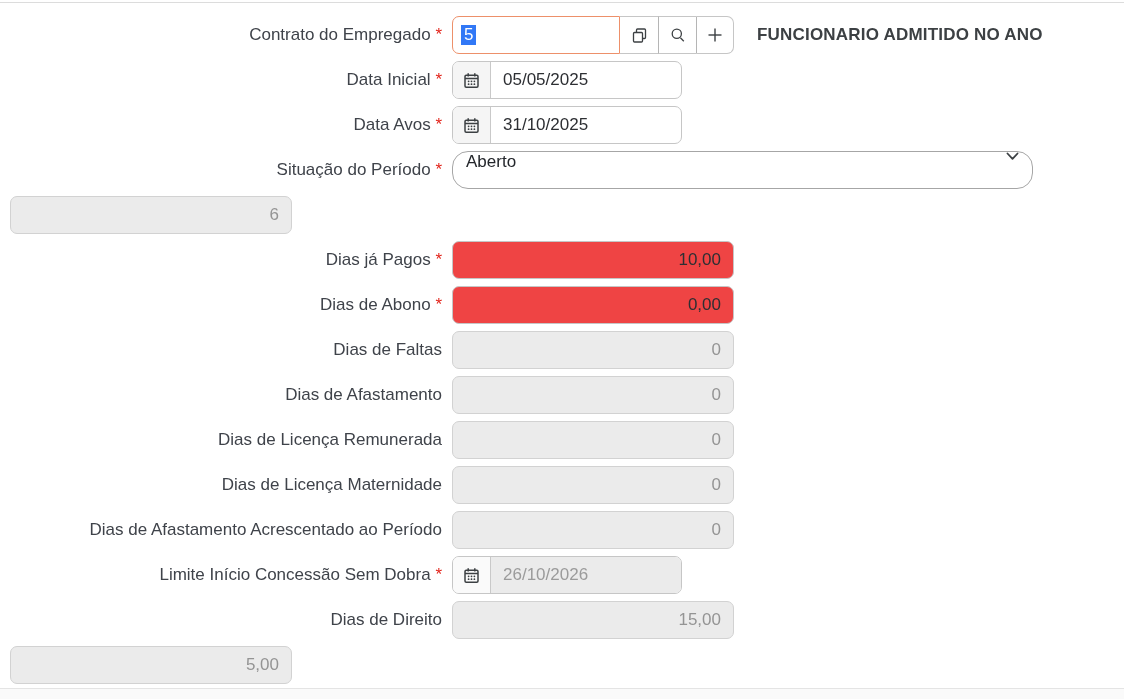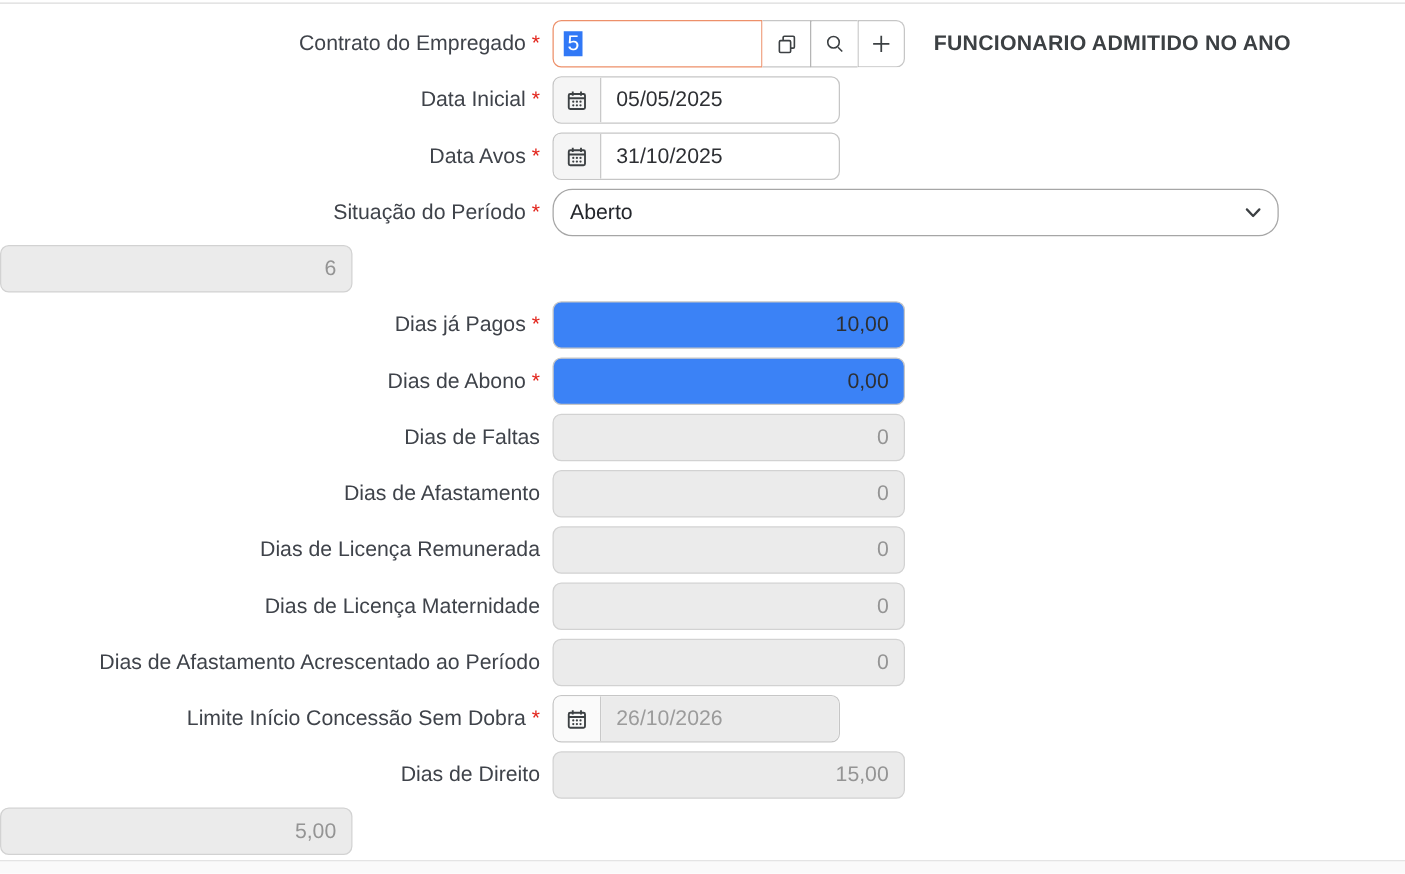"Contrato do Empregado *" .form { left: 0 -> 10px }
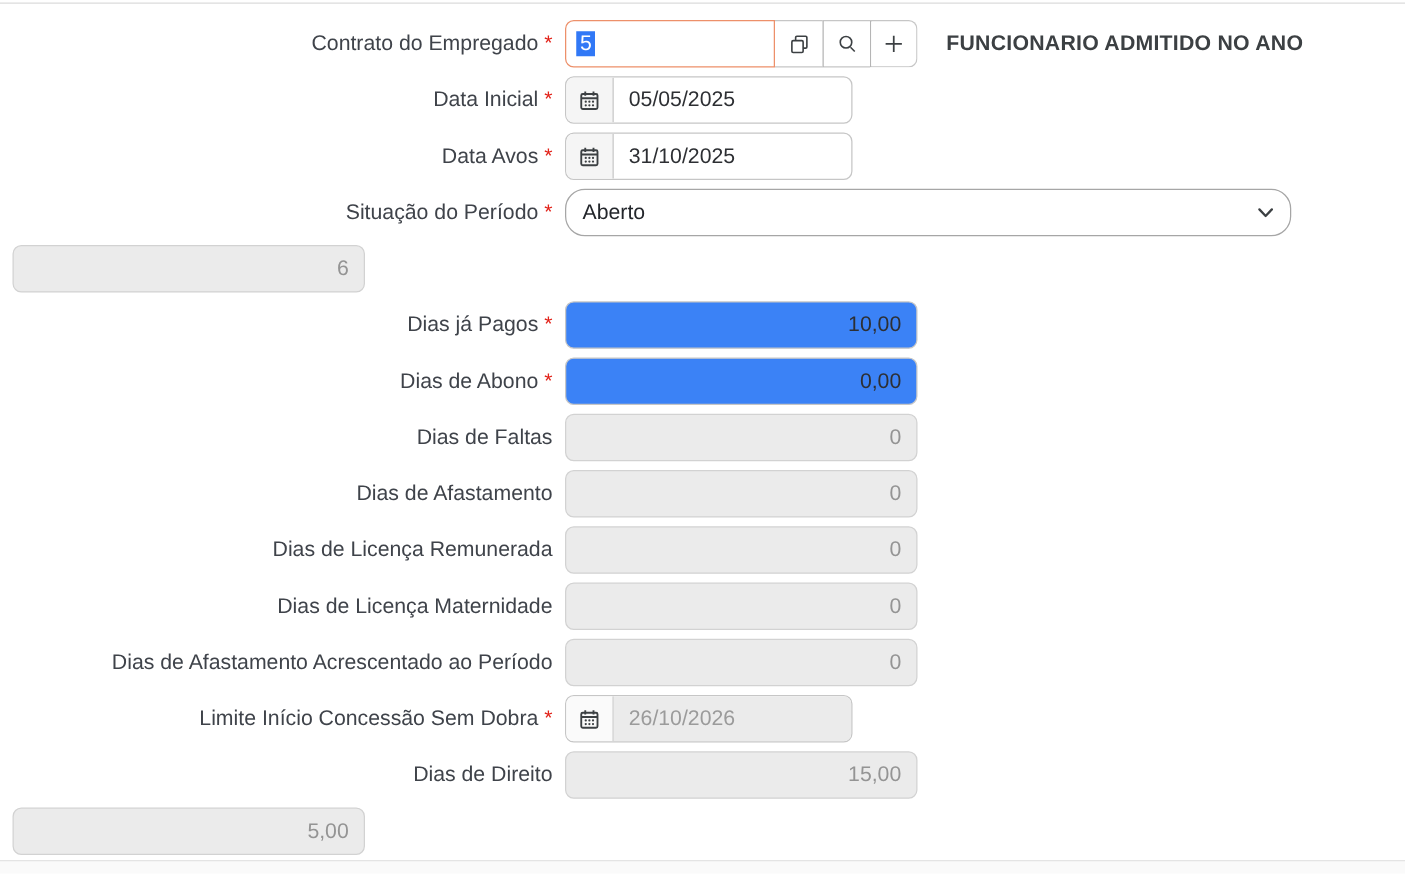"Aberto" .selectbox { align-items: center -> flex-start }
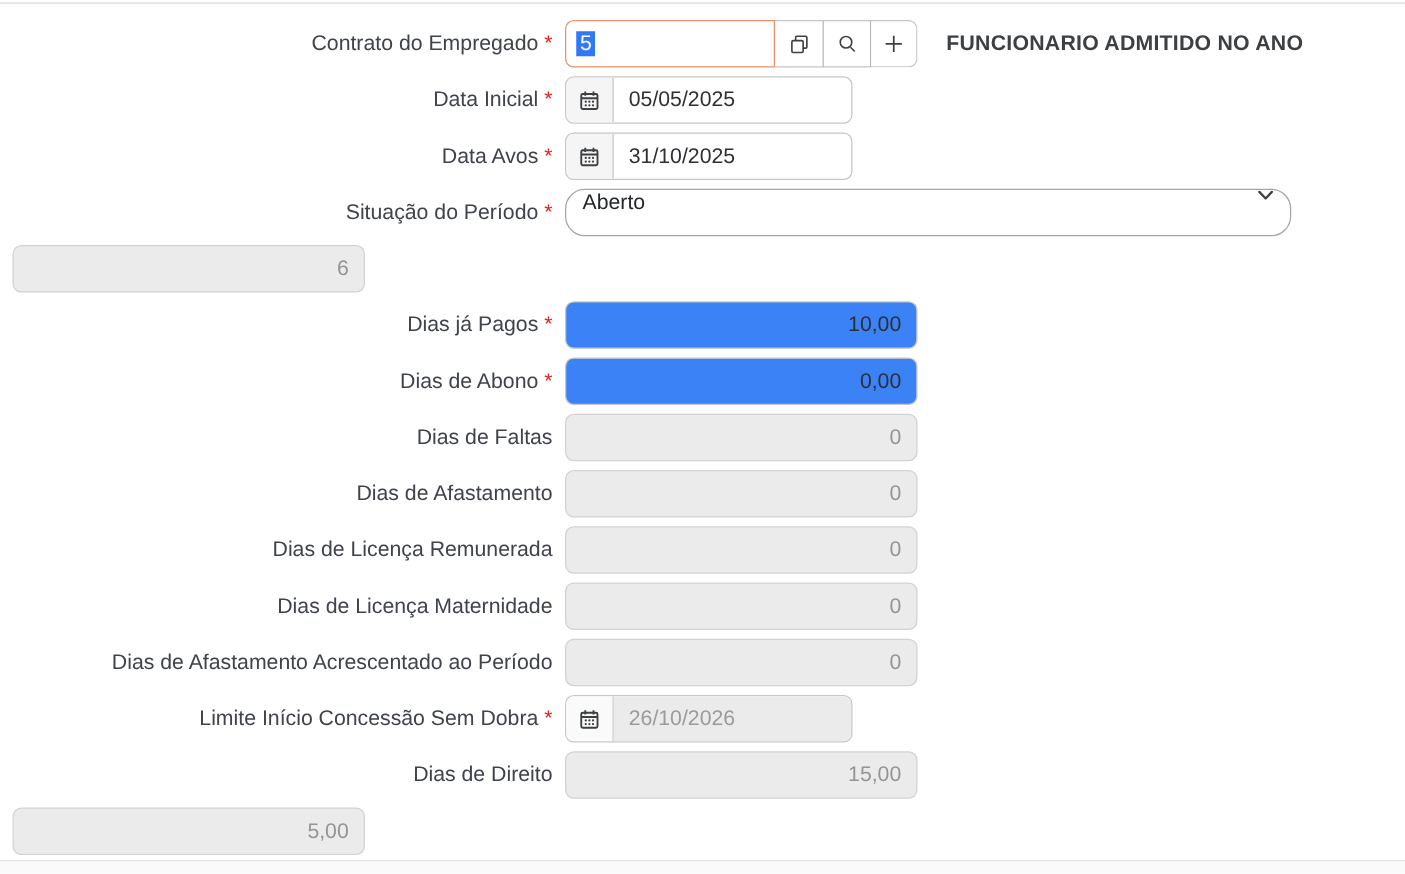"10,00" .box { background: #3b82f6 -> #ef4444 }
